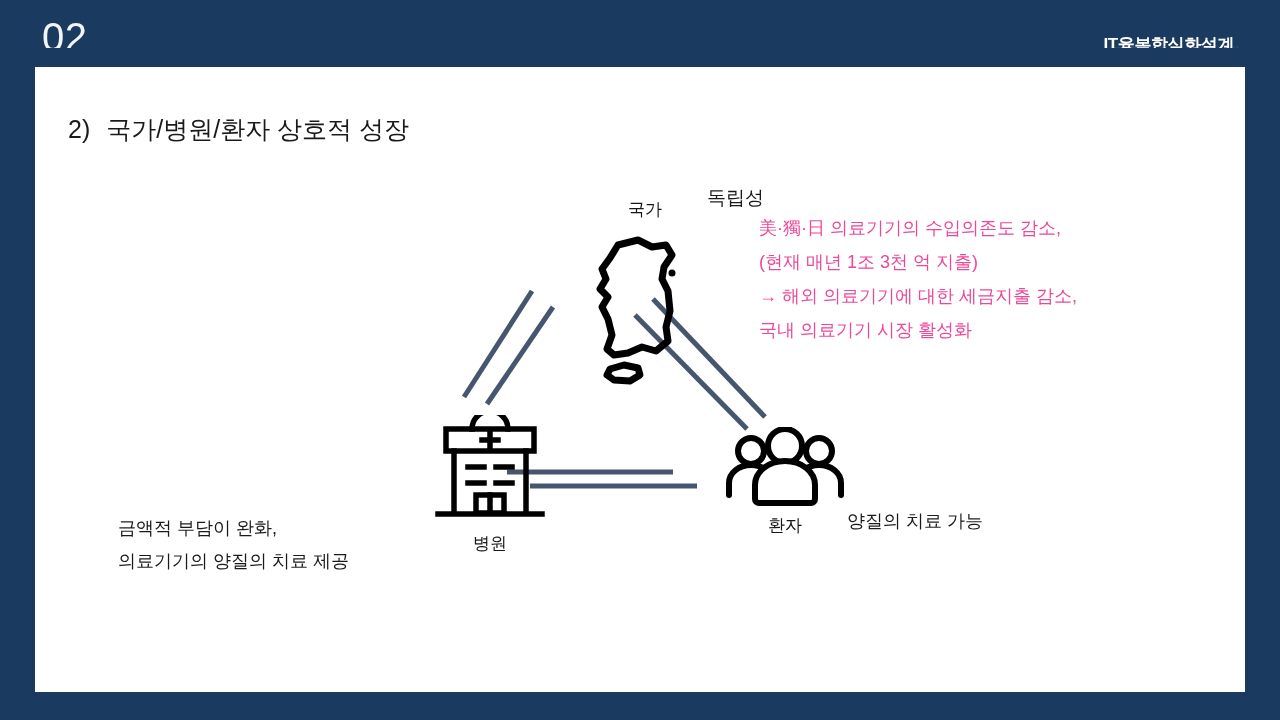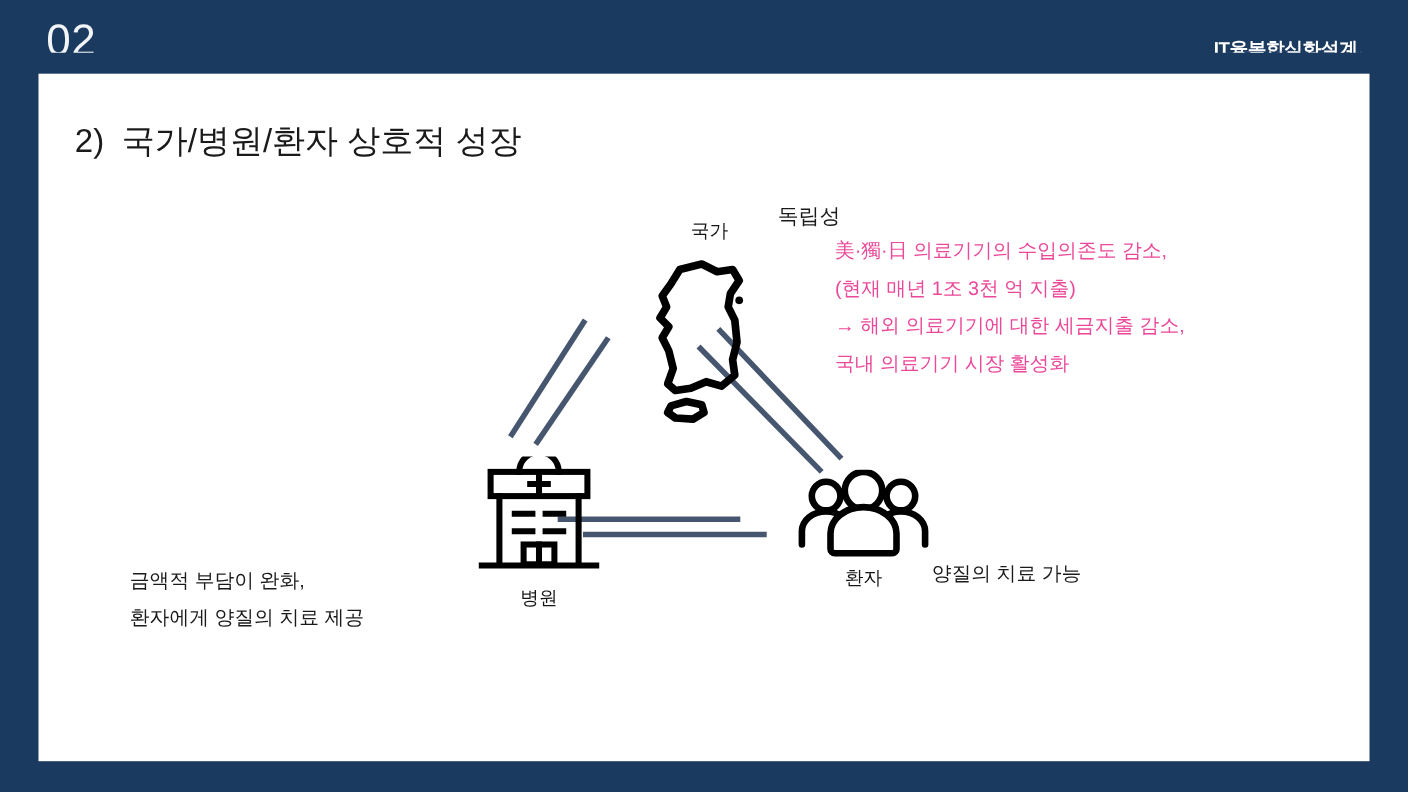"2) 국가/병원/환자 상호적 성장" .section-title { font-size: 30px -> 25px }
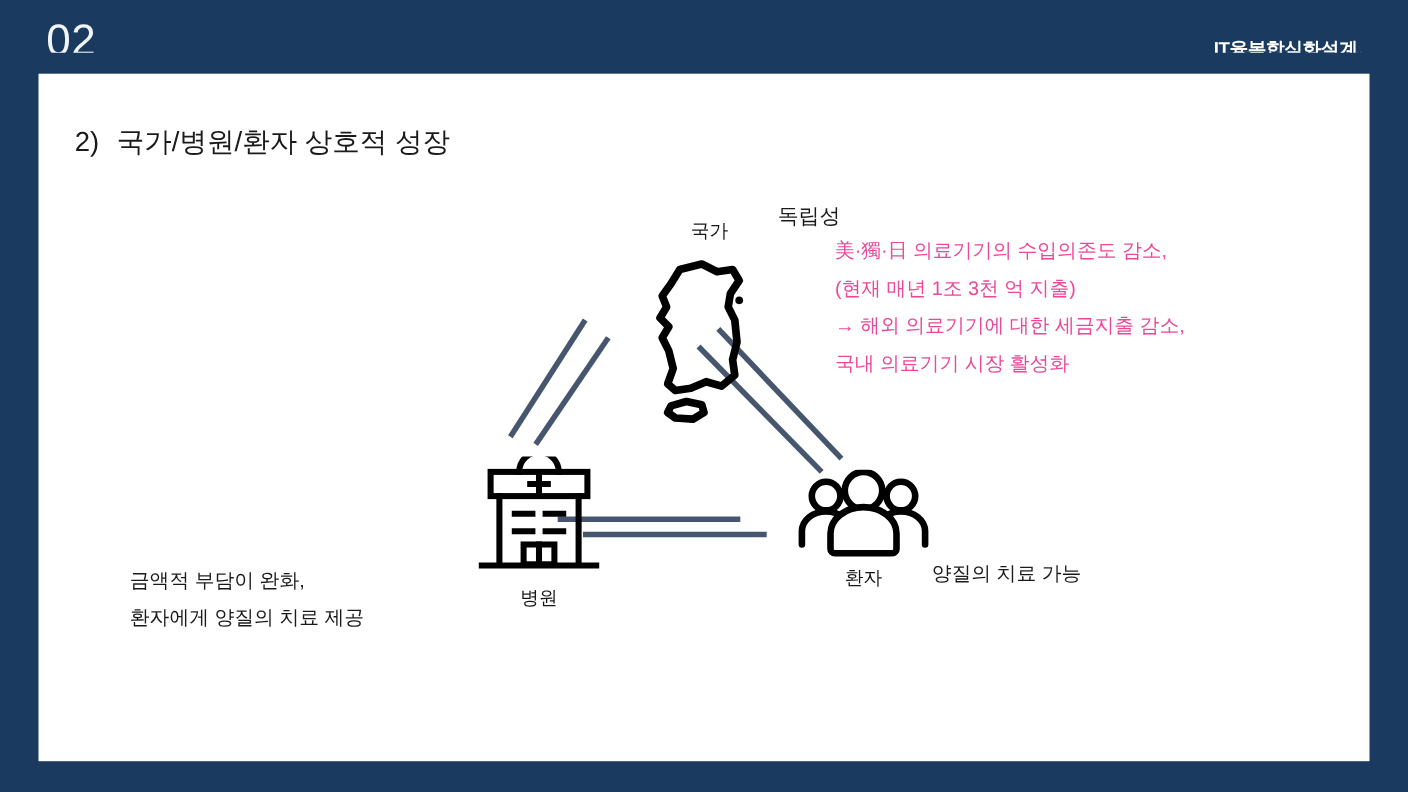"환자에게 양질의 치료 제공" div.ann-line { text: 환자에게 -> 의료기기의 }
